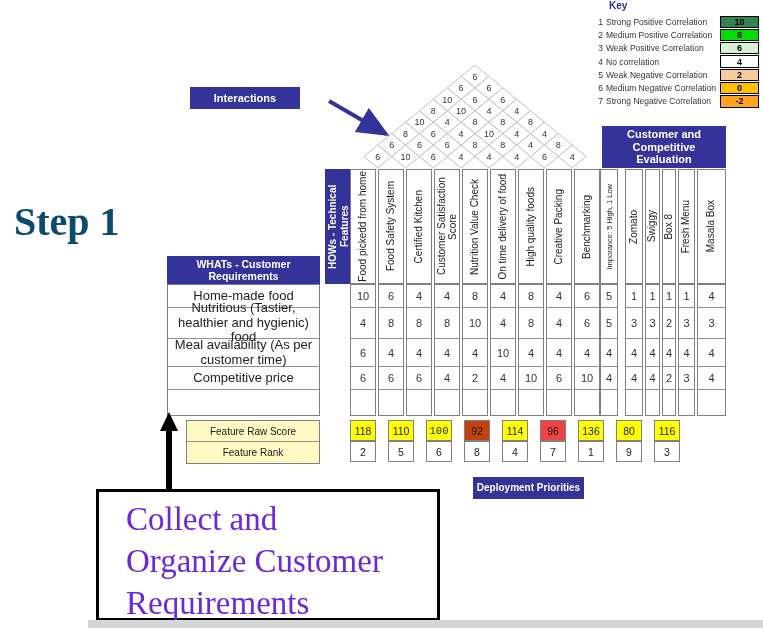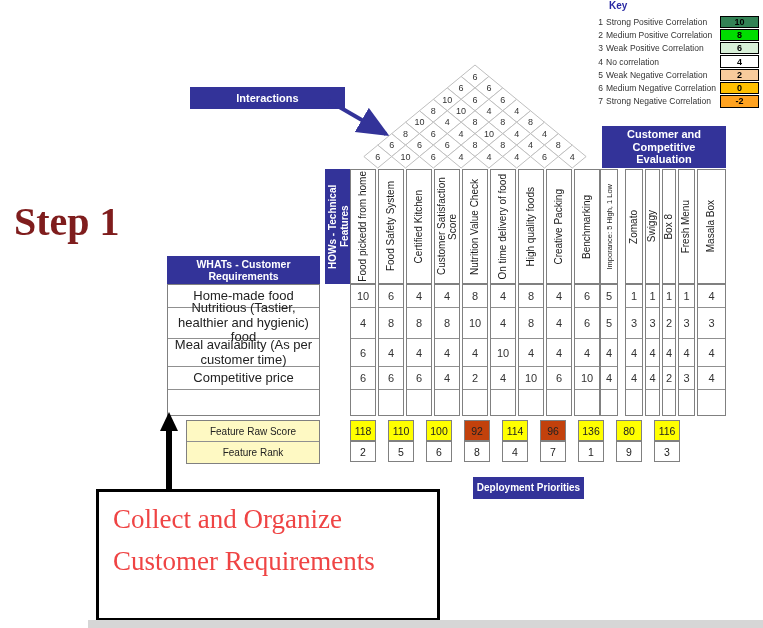"Interactions" #interactions { width: 155px -> 110px }
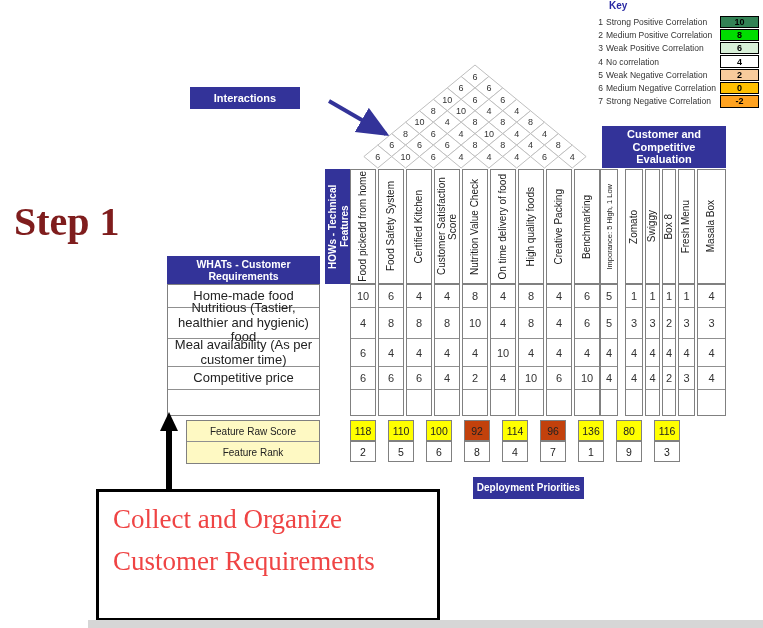"Step 1" #step1 { color: #7f1d1d -> #0c4a6e }
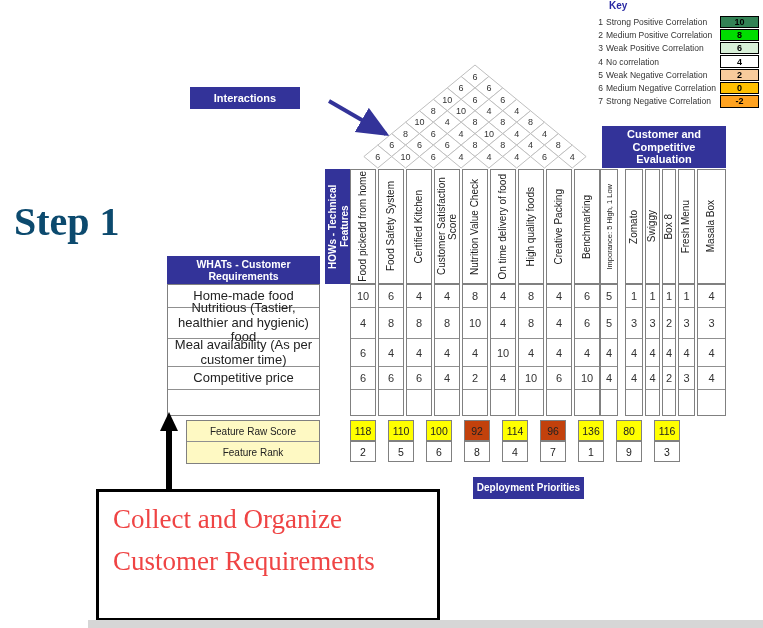"100" div.scell { font-family: none -> Liberation Mono, monospace }
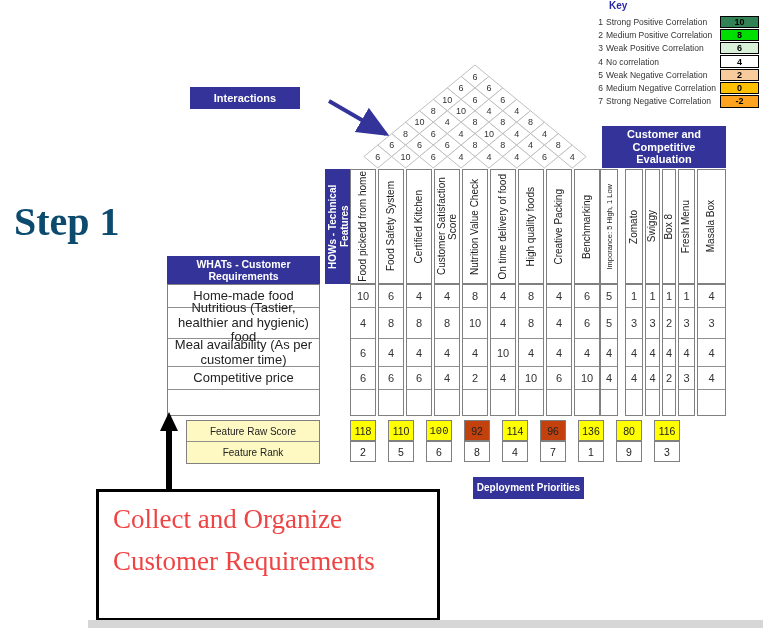"96" div.scell { background: #c2410c -> #ef4444 }
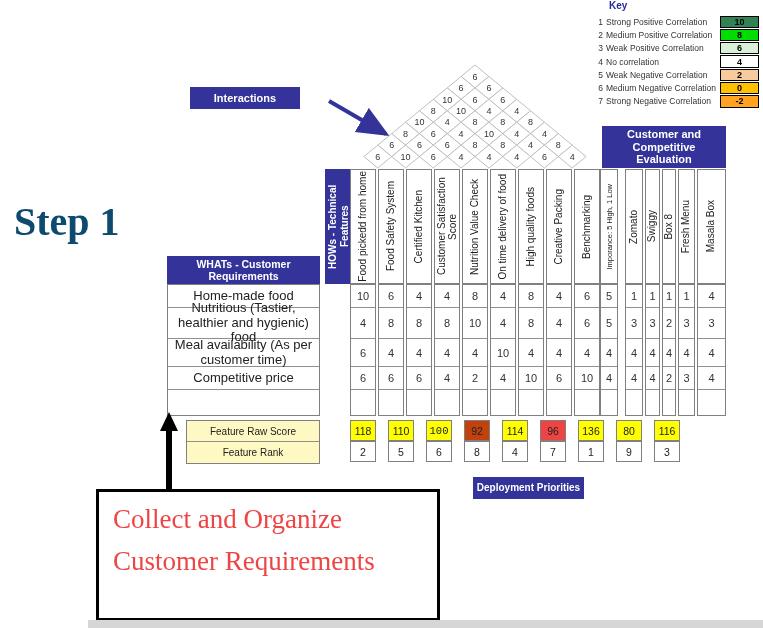"Collect and Organize Customer" #collect-text { color: #ef4444 -> #6d28d9; font-size: 27px -> 33px; margin-left: none -> 13px }
